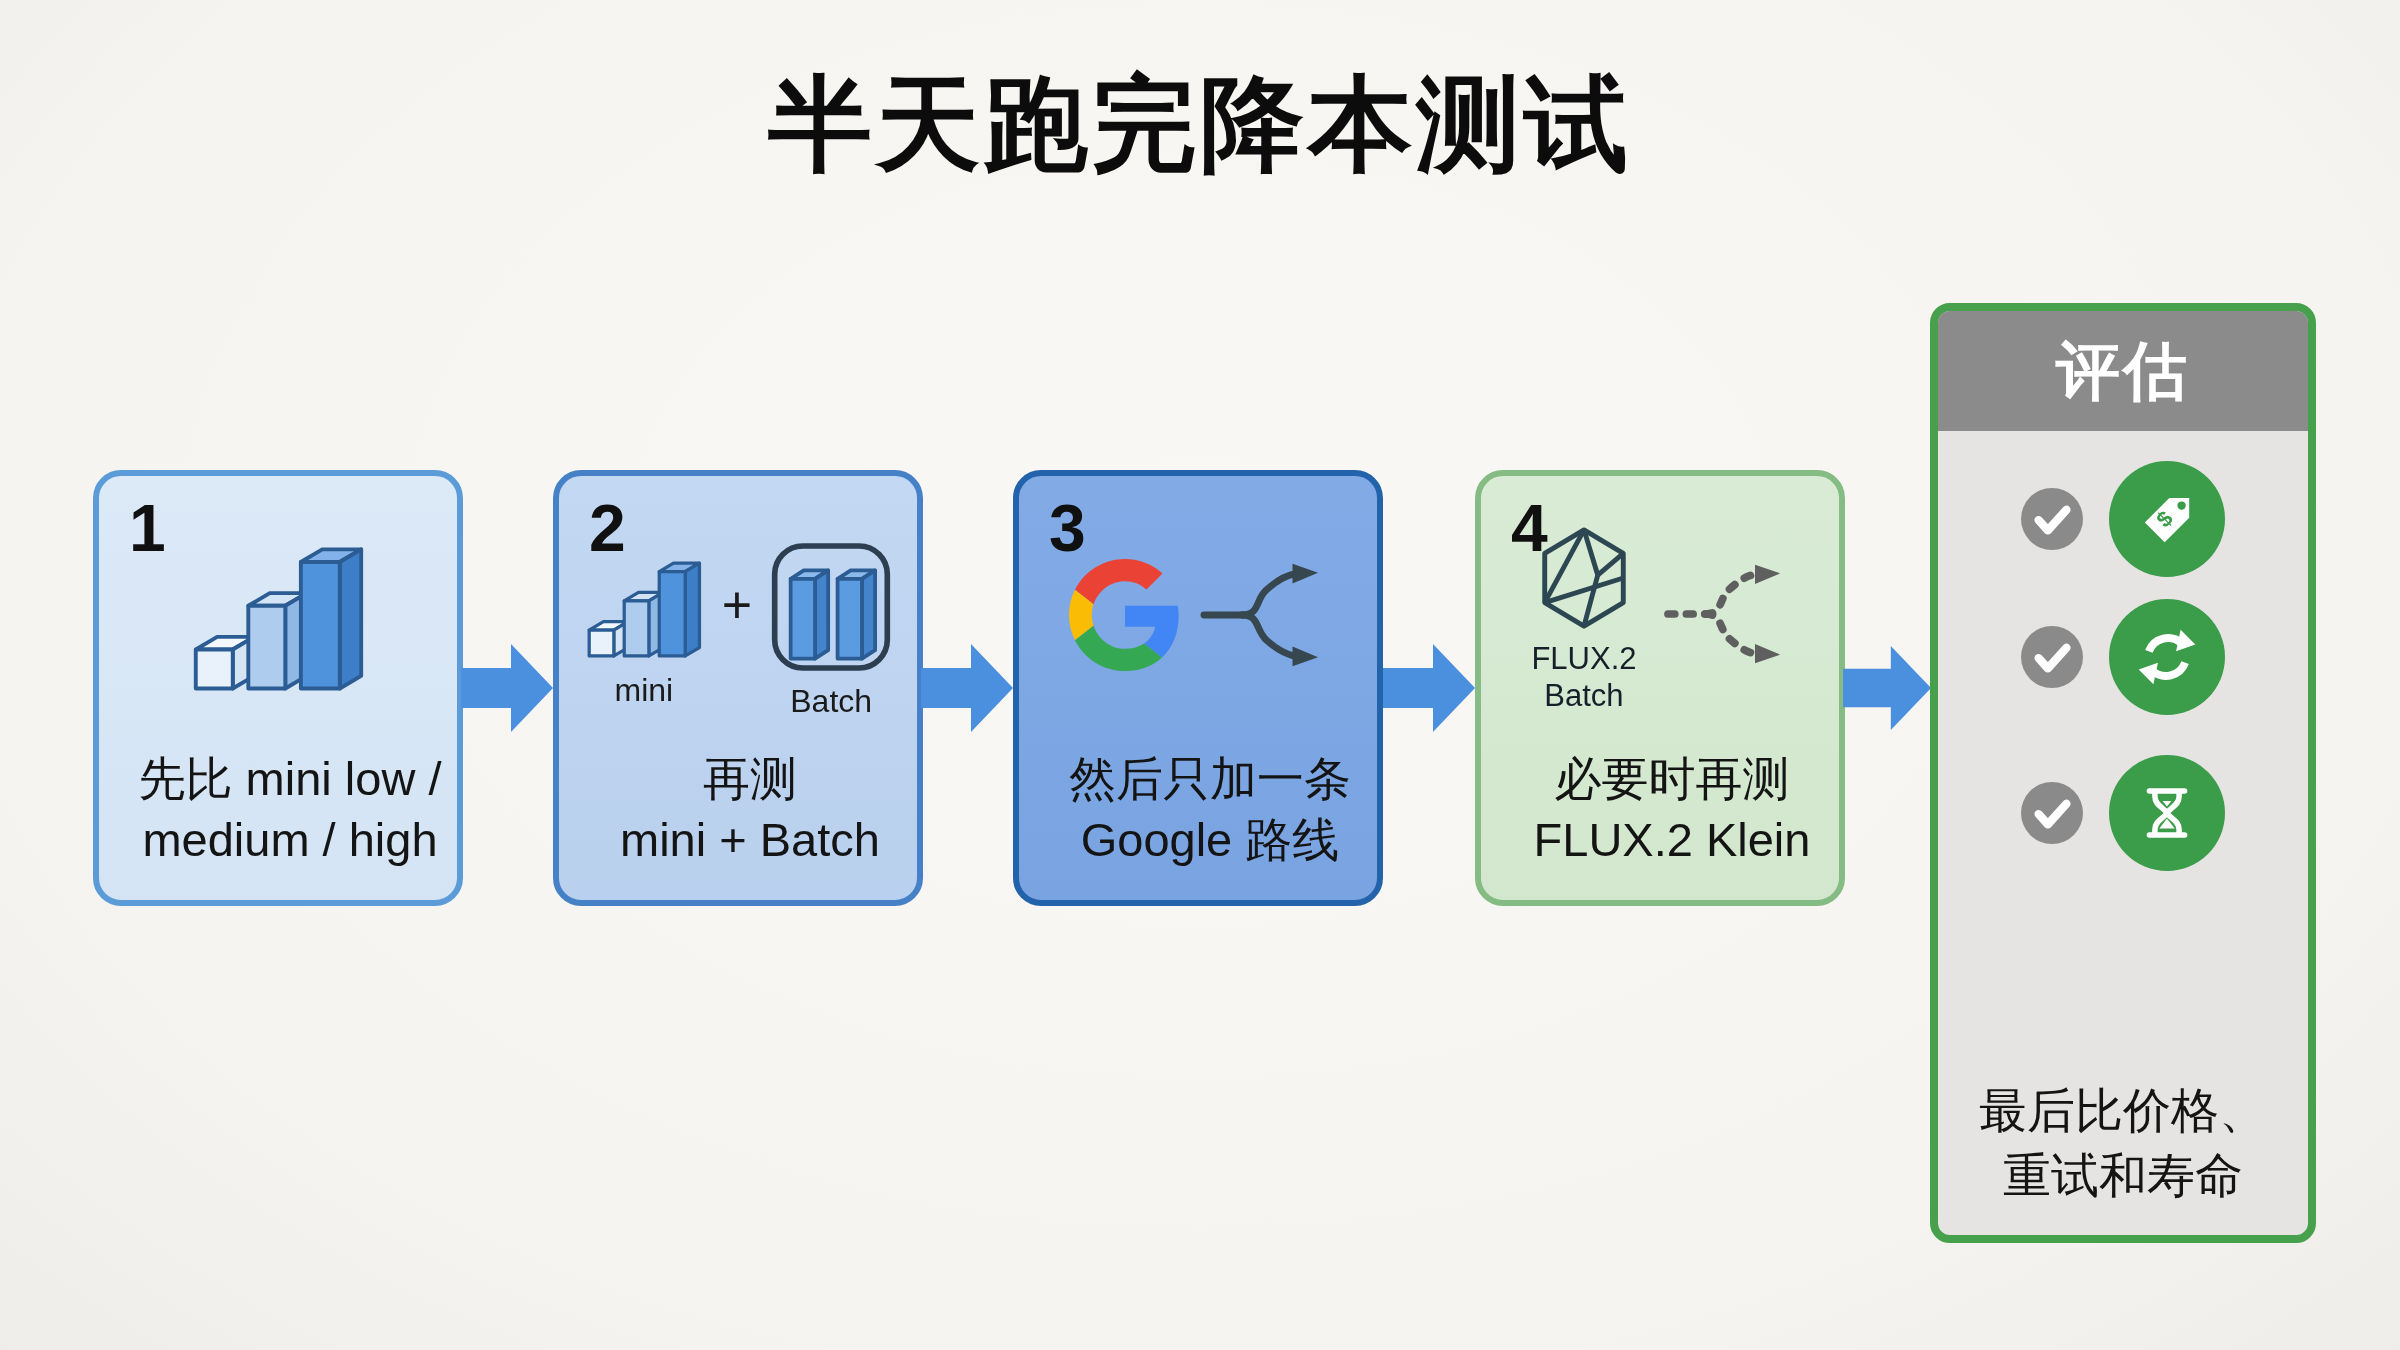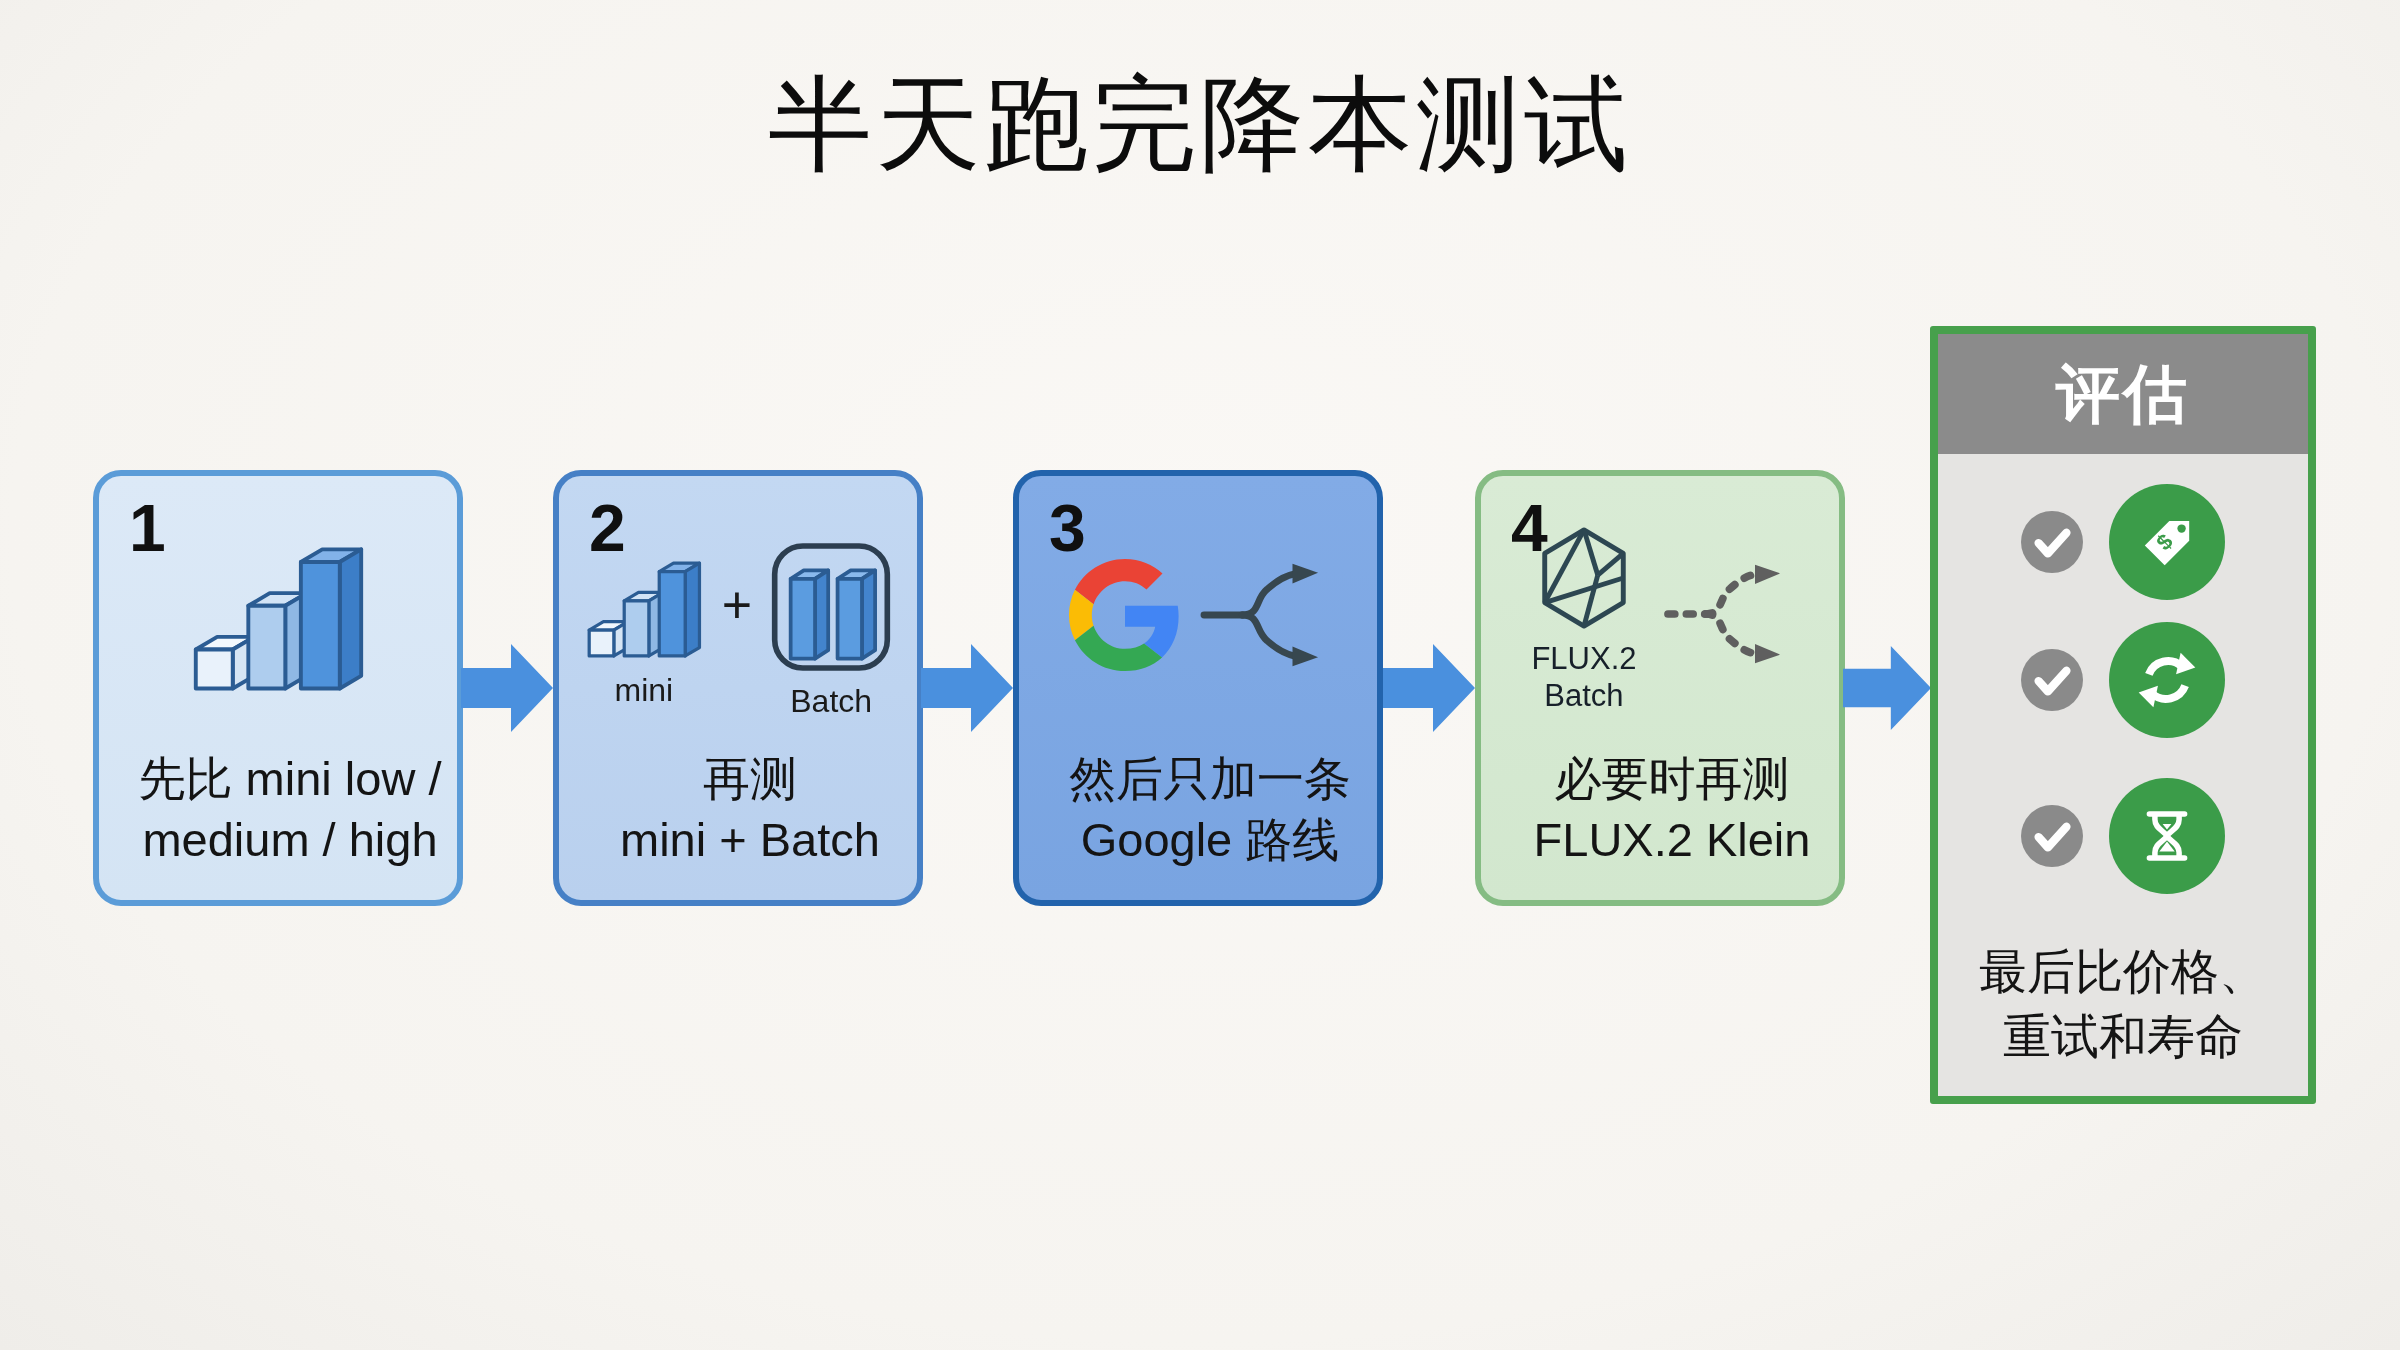"半天跑完降本测试" .title { font-weight: 400 -> 700 }
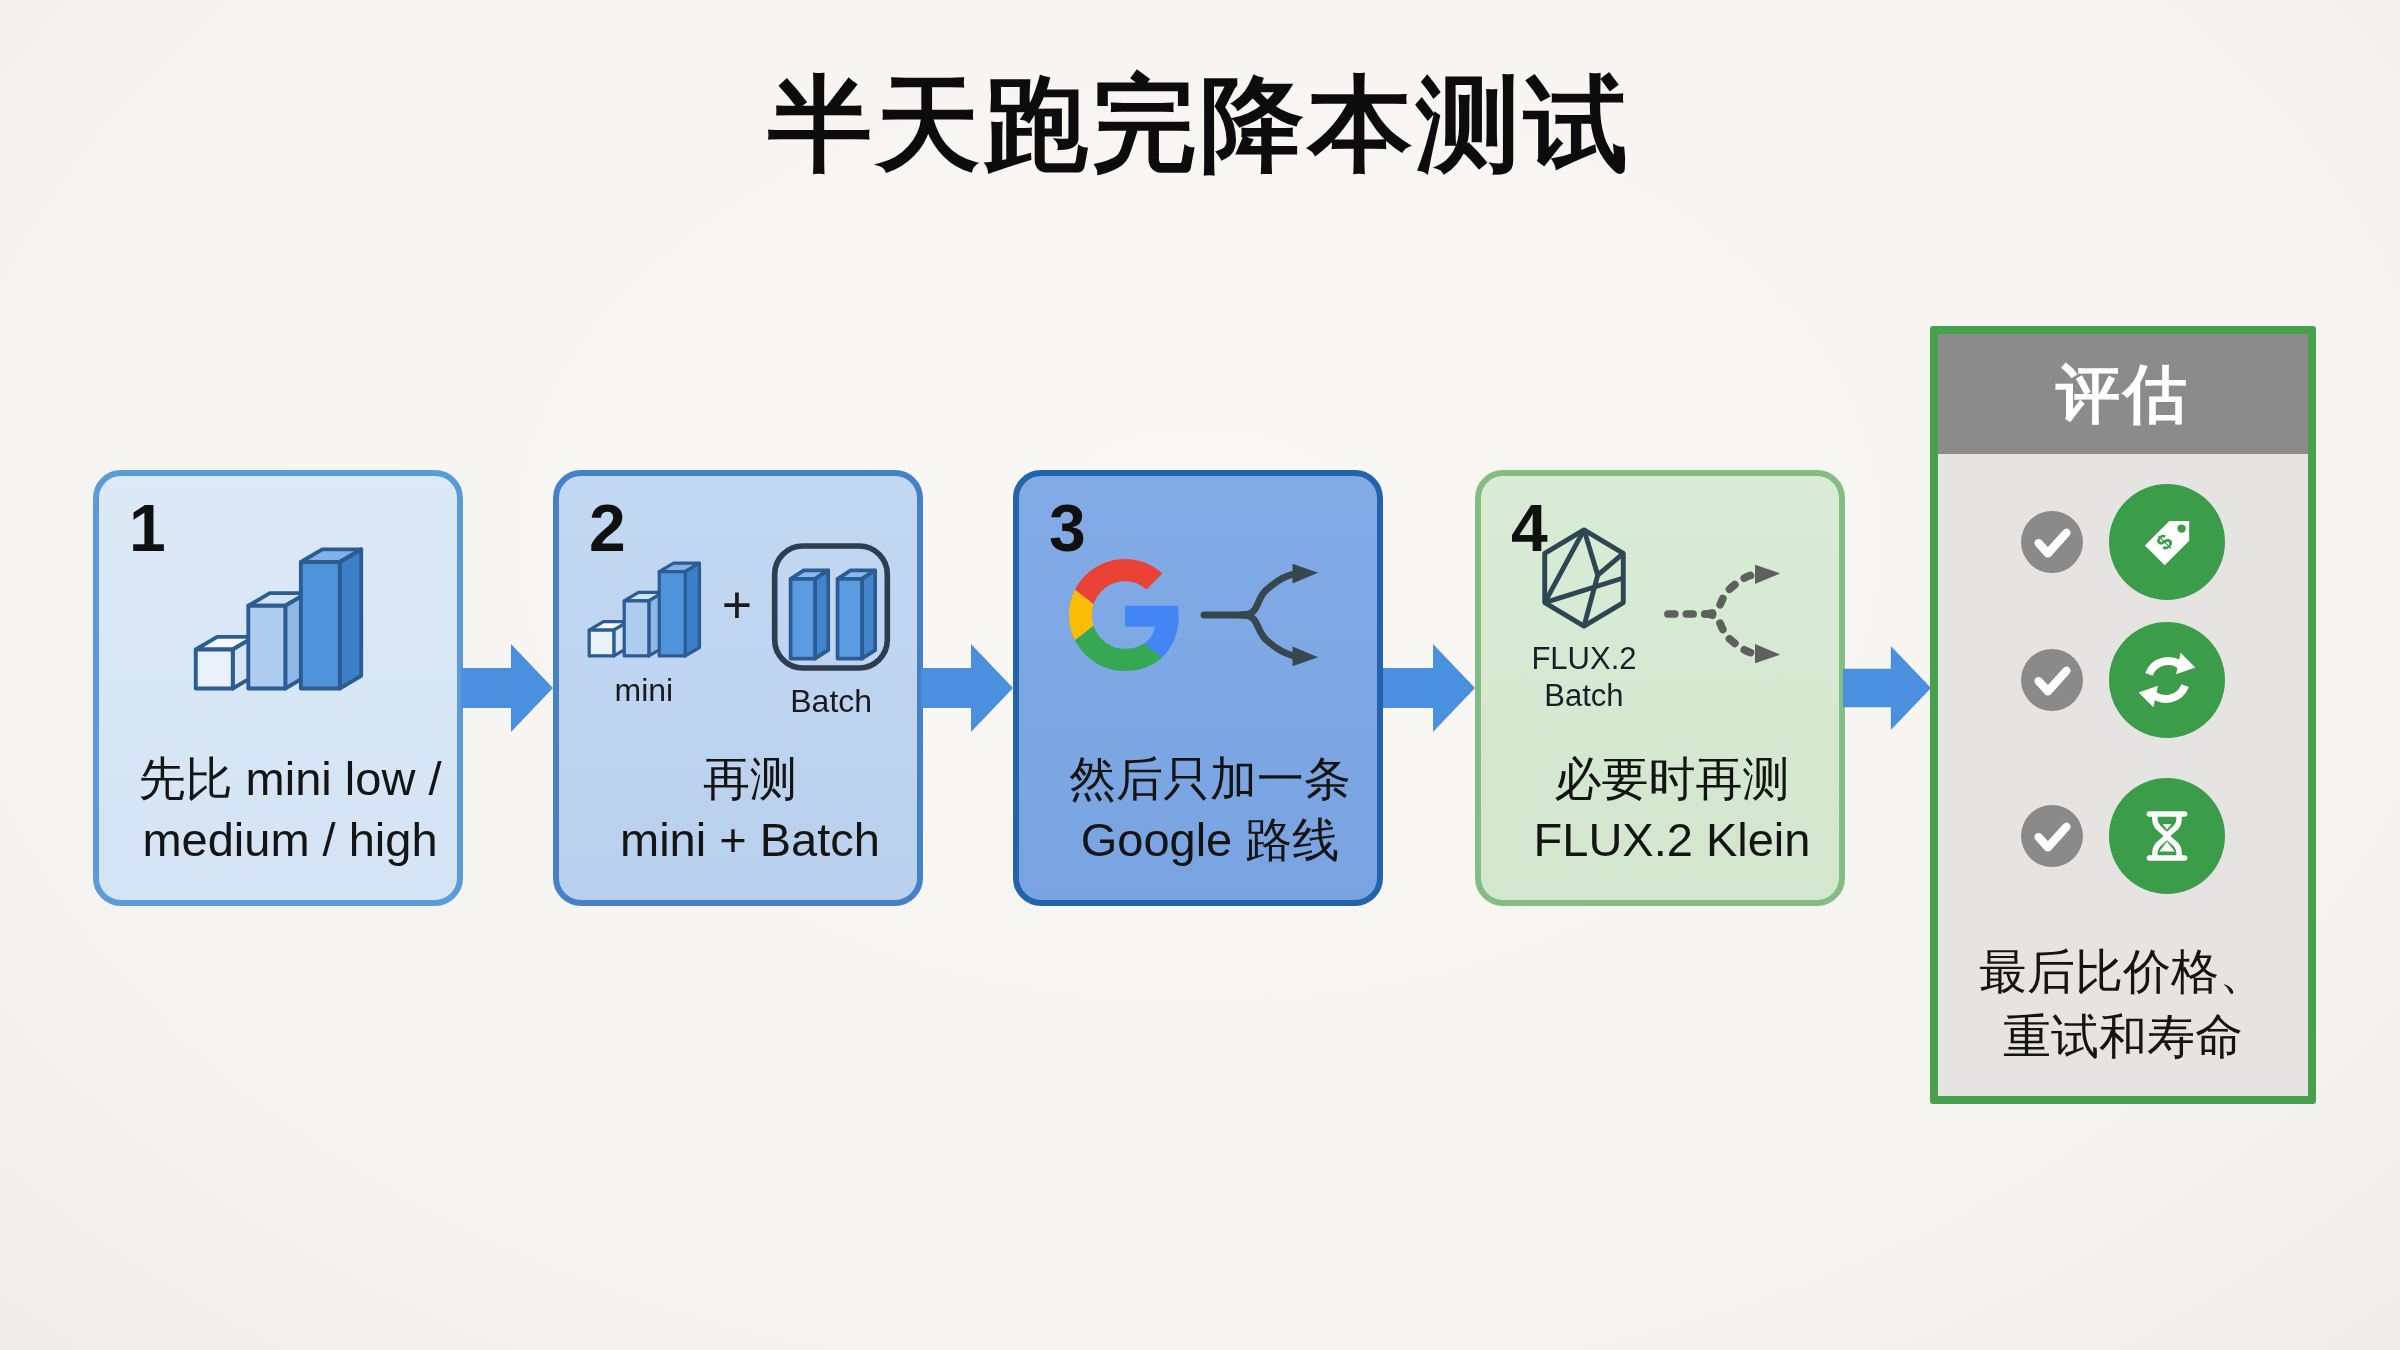"评估" .eval-panel { border-radius: 3px -> 20px; height: 778px -> 940px; margin-top: 23px -> none }
